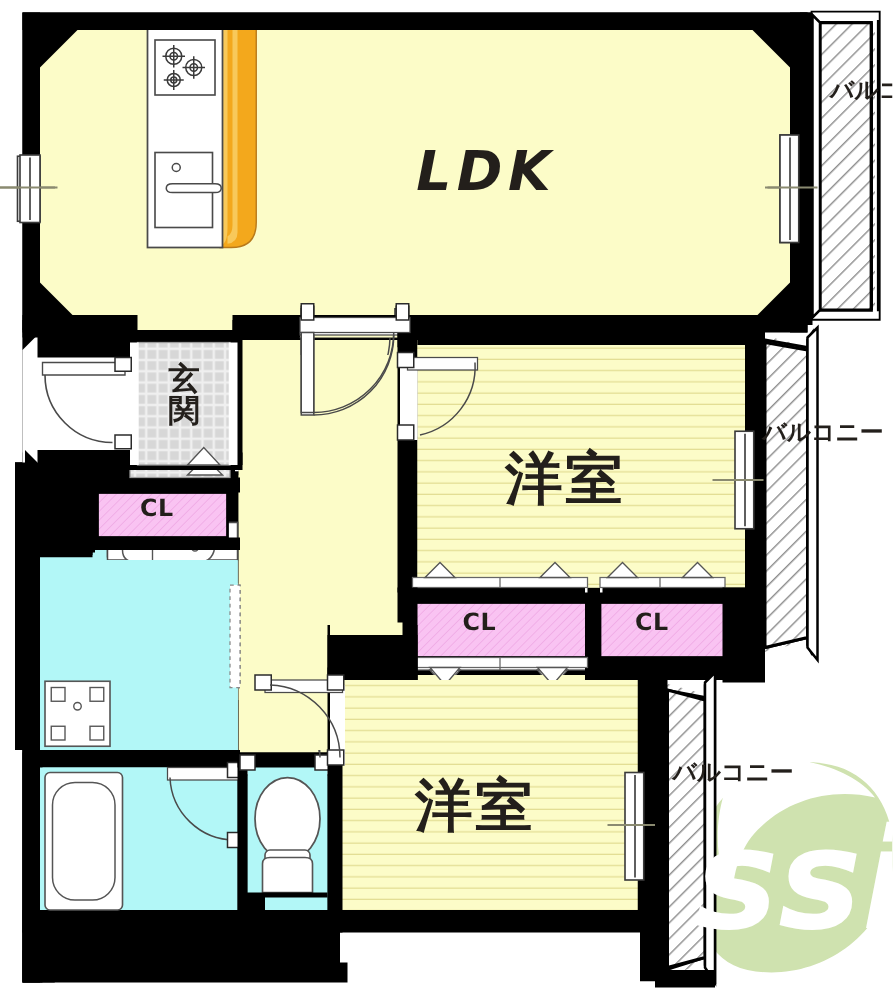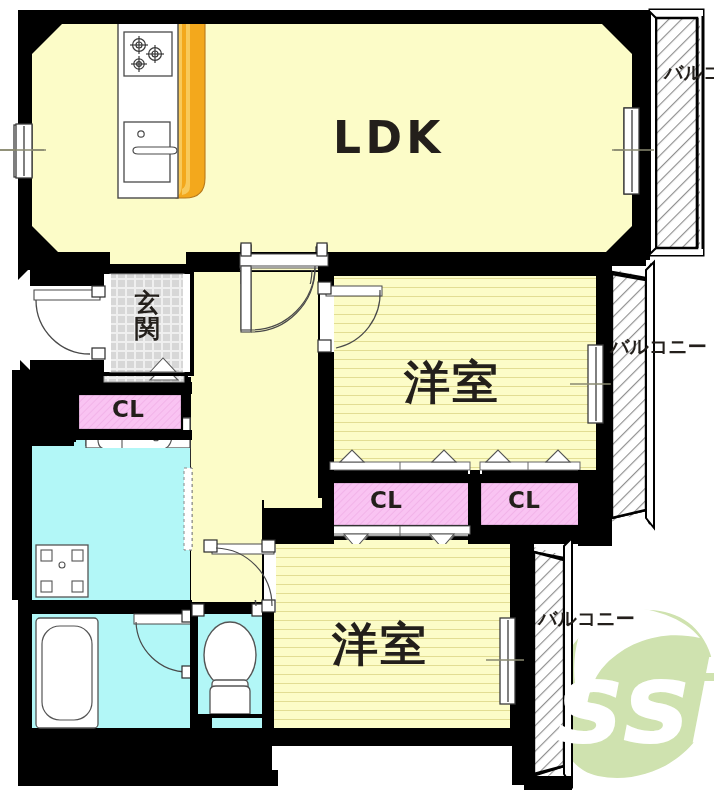"LDK" .lbl-ldk { font-style: none -> italic }
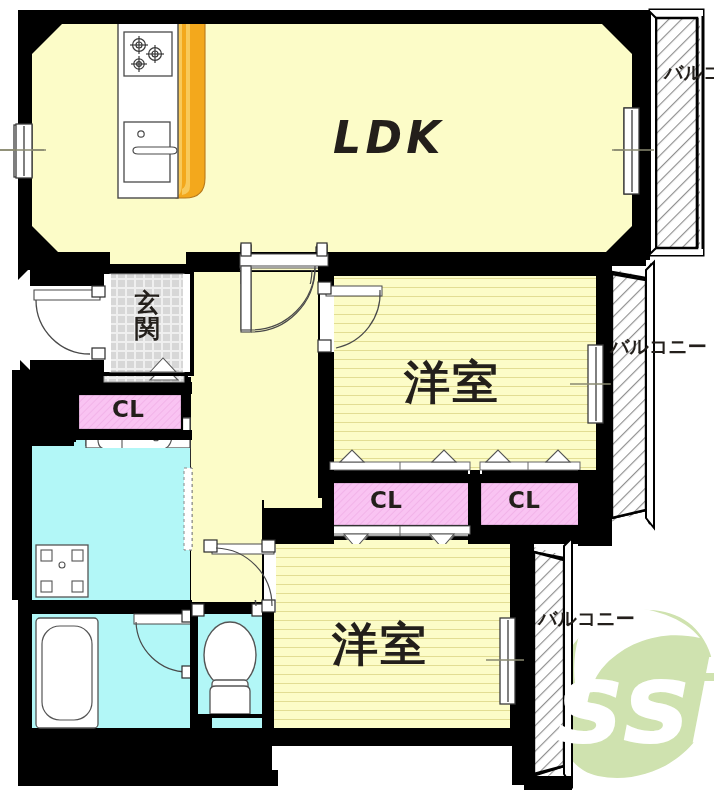"CL" .lbl-cl { font-size: 23px -> 19px }
